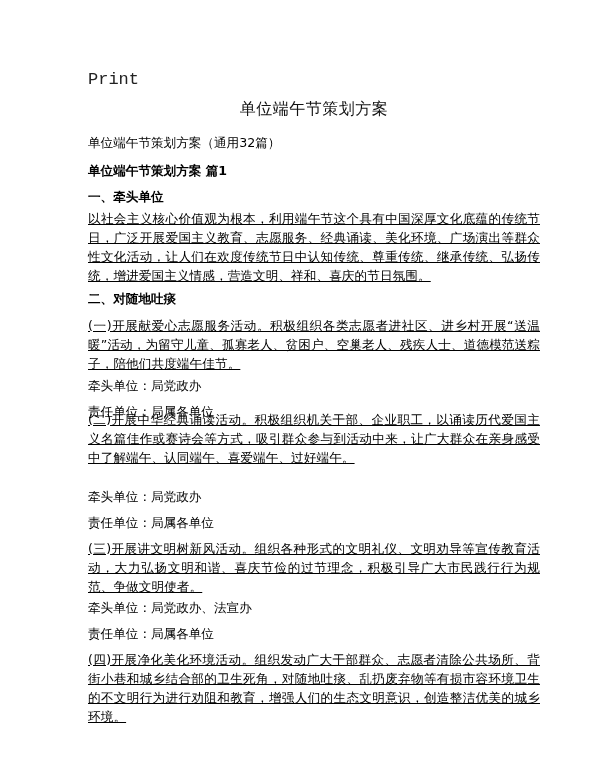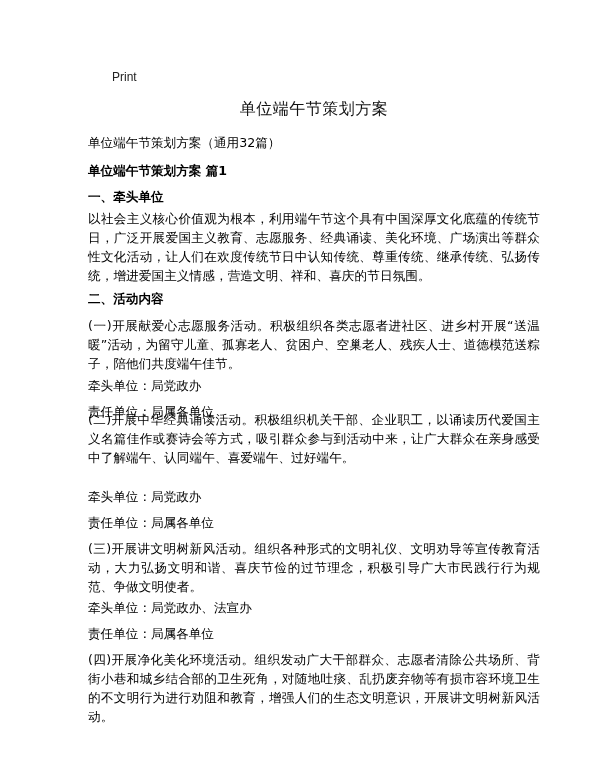"Print" .print { font-family: Liberation Sans, sans-serif -> Liberation Mono, monospace; font-size: 12px -> 17px; margin-left: 24px -> none }
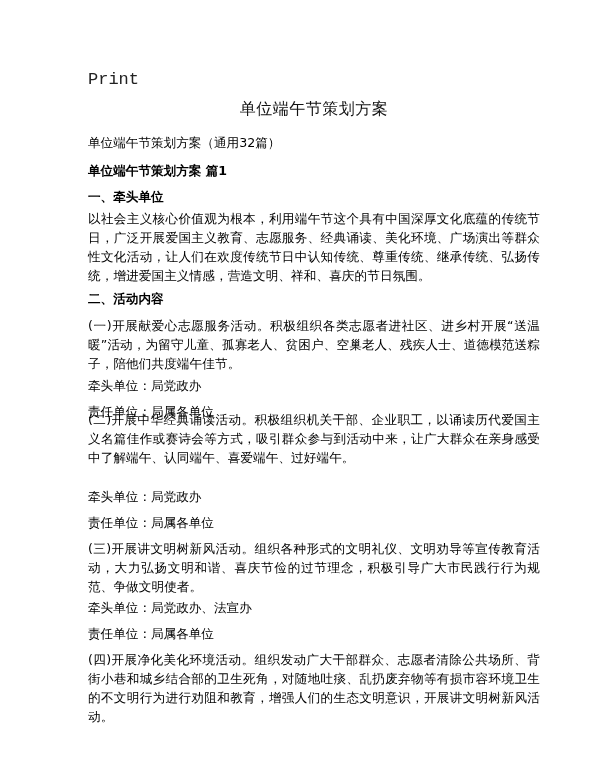"以社会主义核心价值观为根本，利用端午节这个具有中国深厚文化底蕴的传统节日，广泛开" .para { text-decoration: none -> underline }
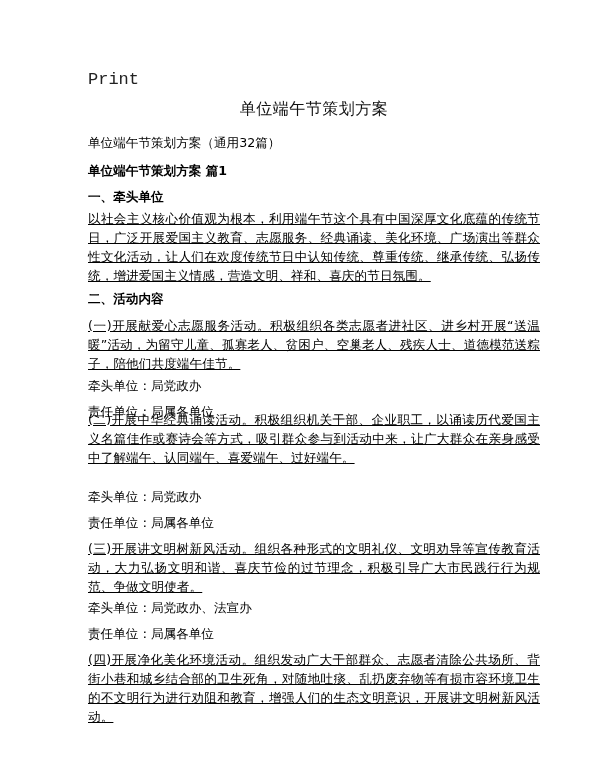"二、活动内容" div.block { text: 活动内容 -> 对随地吐痰 }
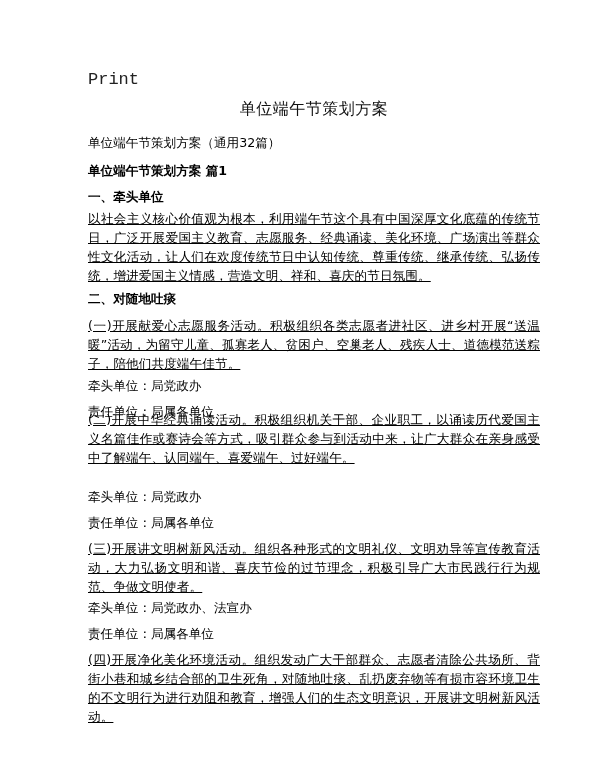"(四)开展净化美化环境活动。组织发动广大干部群众、志愿者清除公共场所、背街小巷和" div.block { text: 开展讲文明树新风活动 -> 创造整洁优美的城乡环境 }
